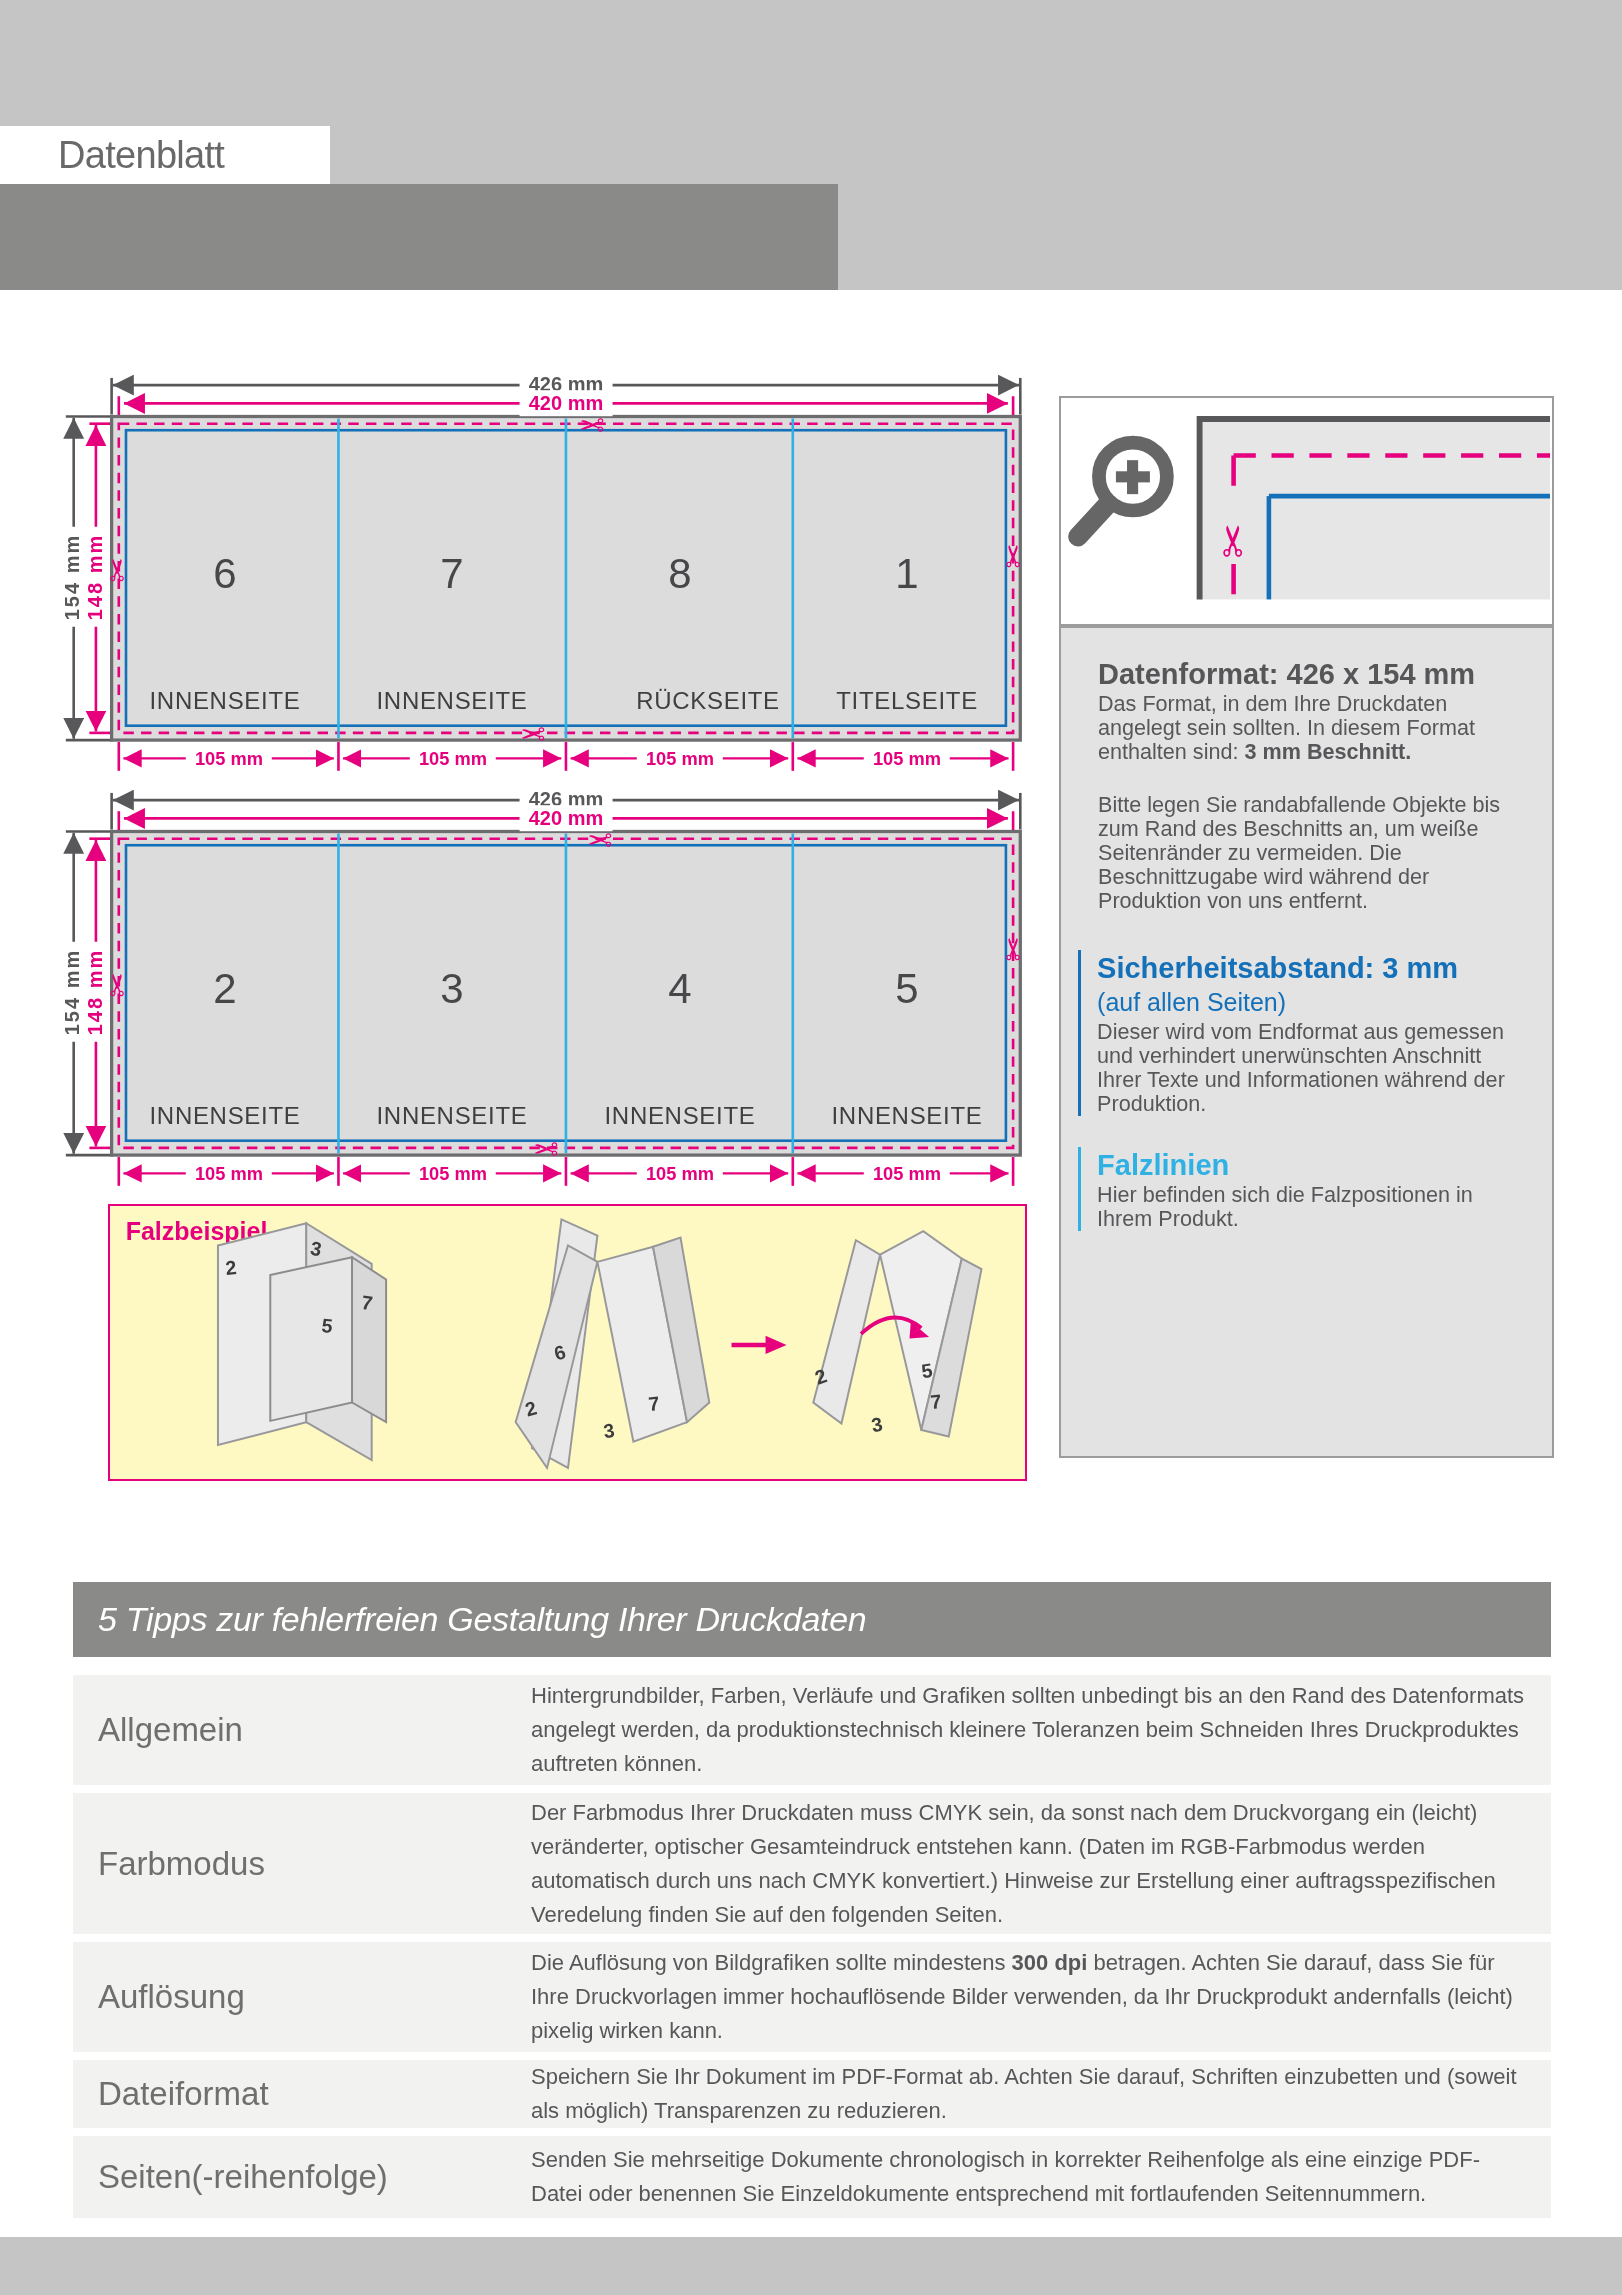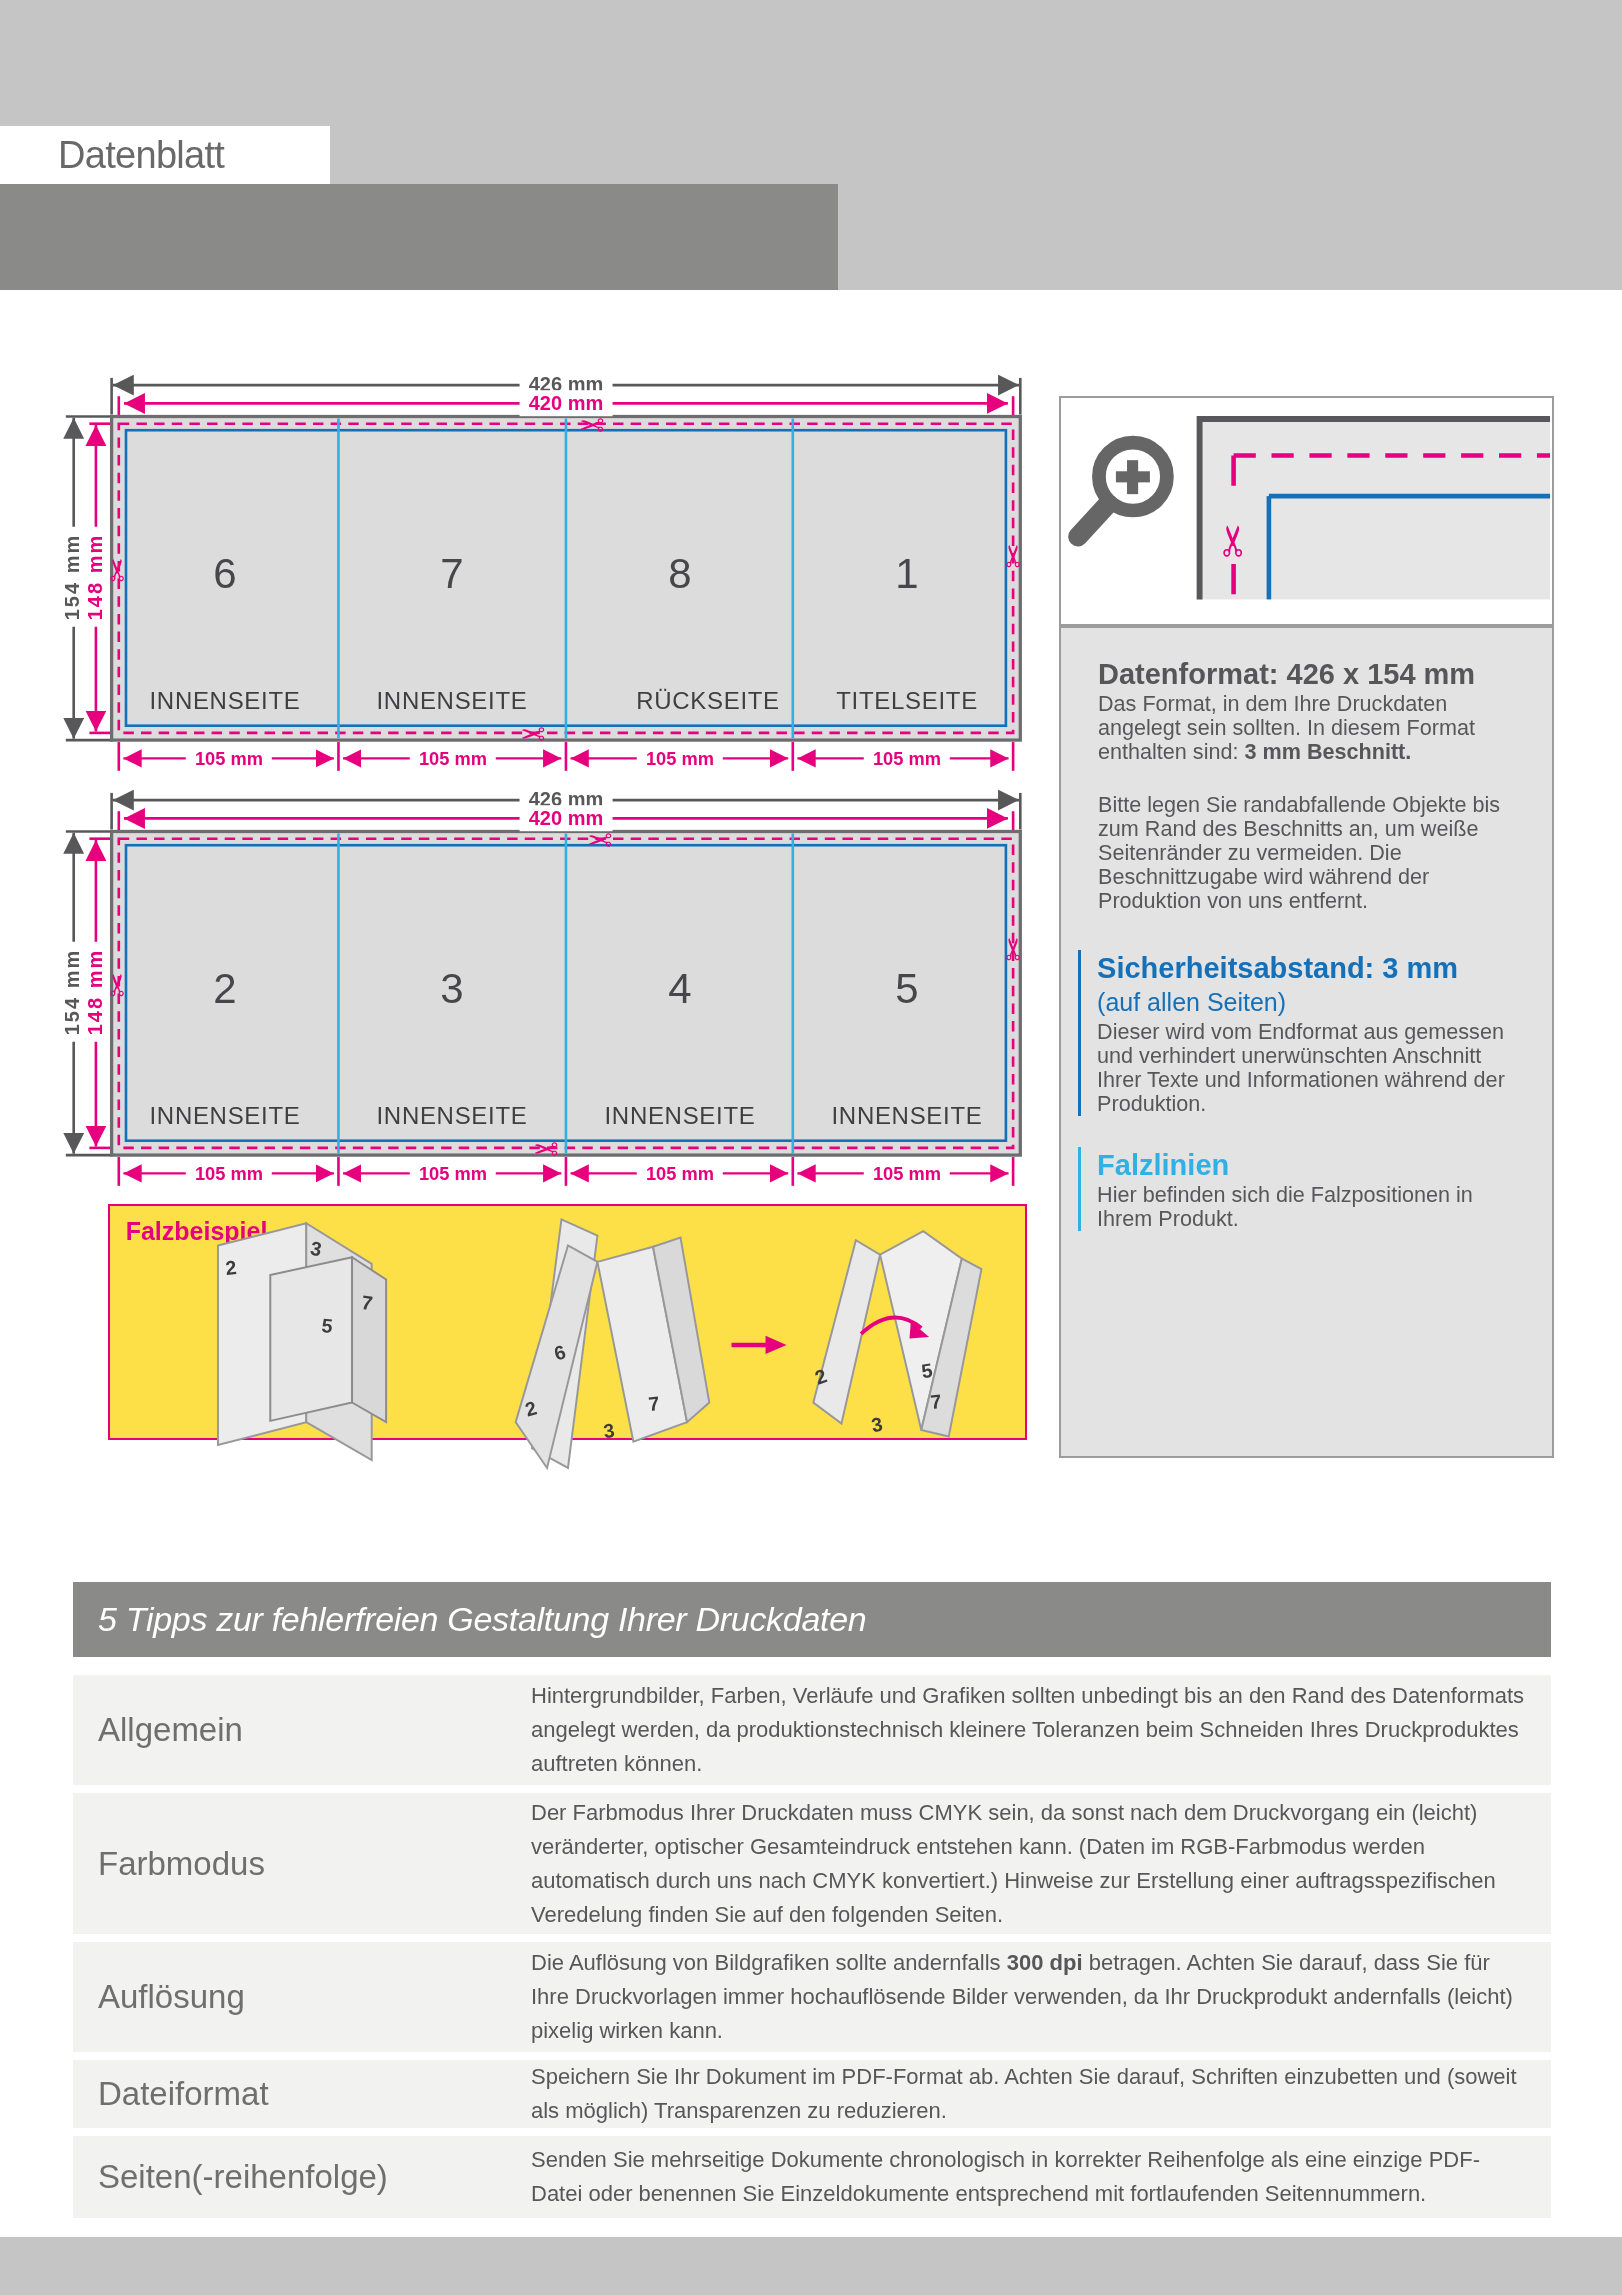"Falzbeispiel" .falz-box { background: #fde047 -> #fef9c3; height: 236px -> 277px }
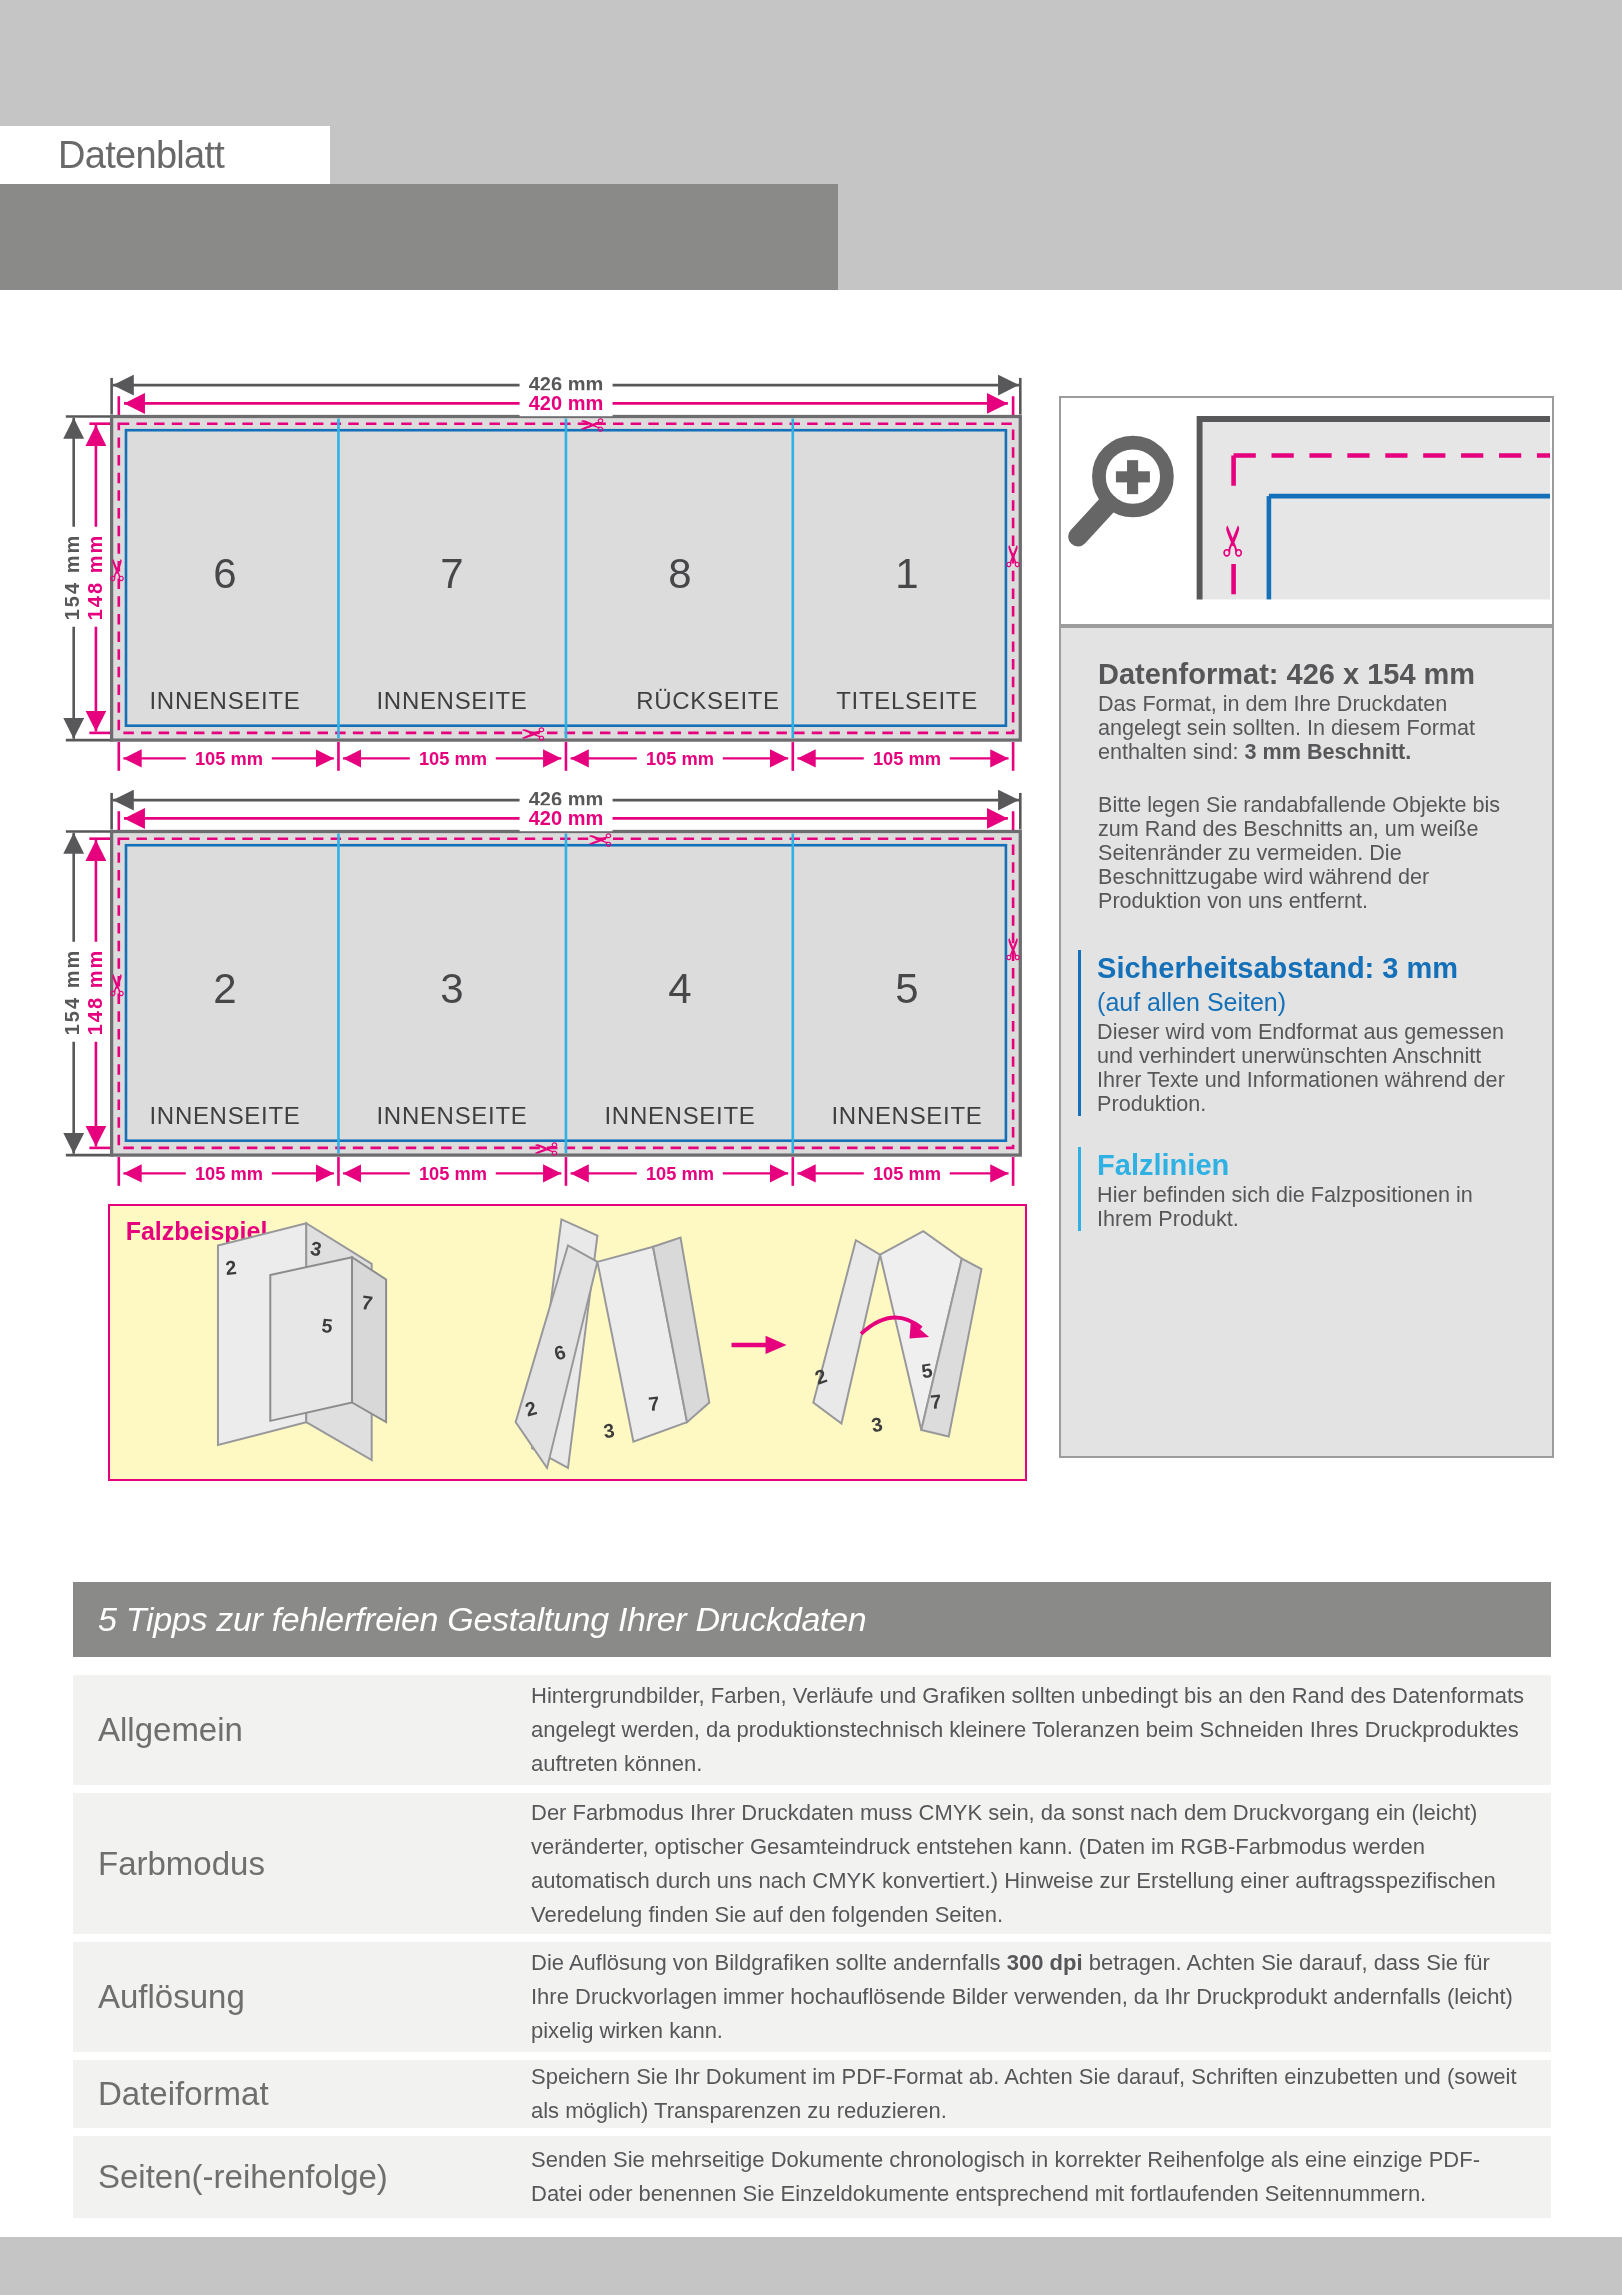"Die Auflösung von Bildgrafiken sollte" span { text: andernfalls -> mindestens }
